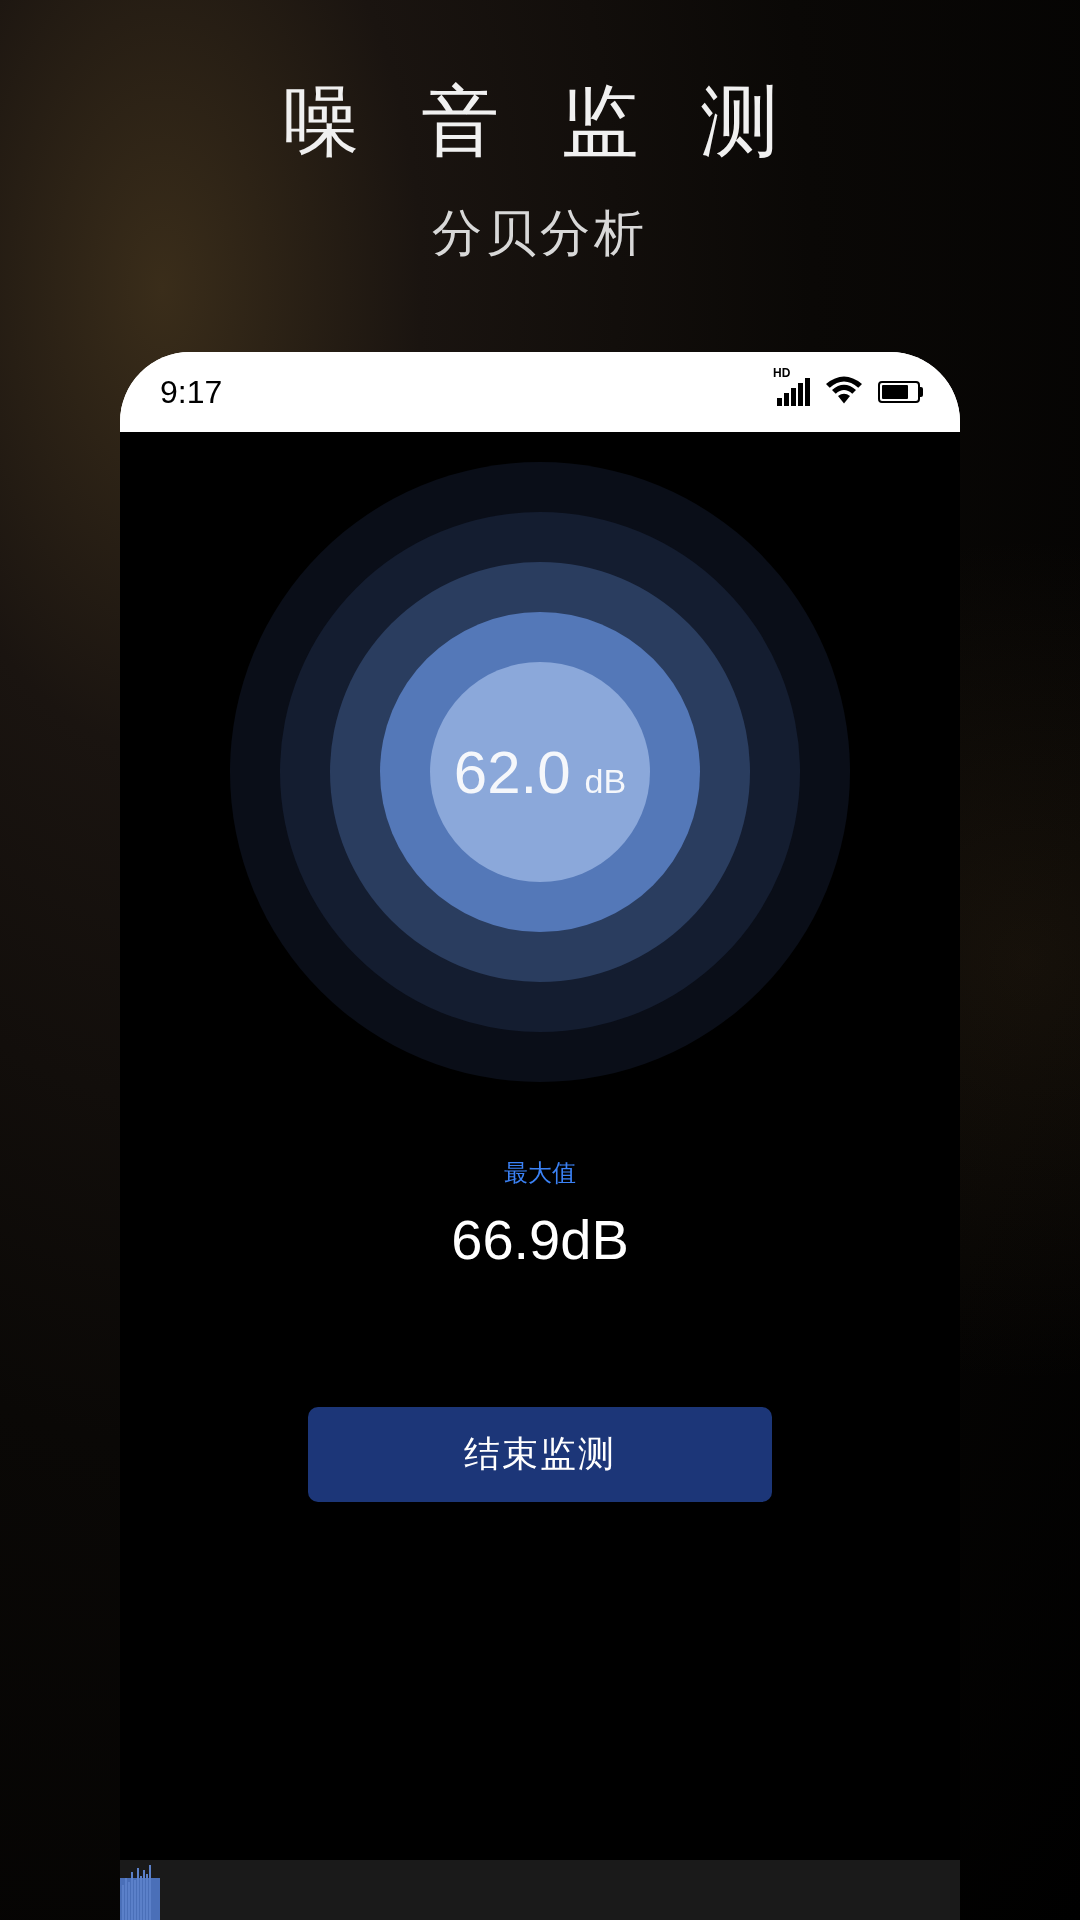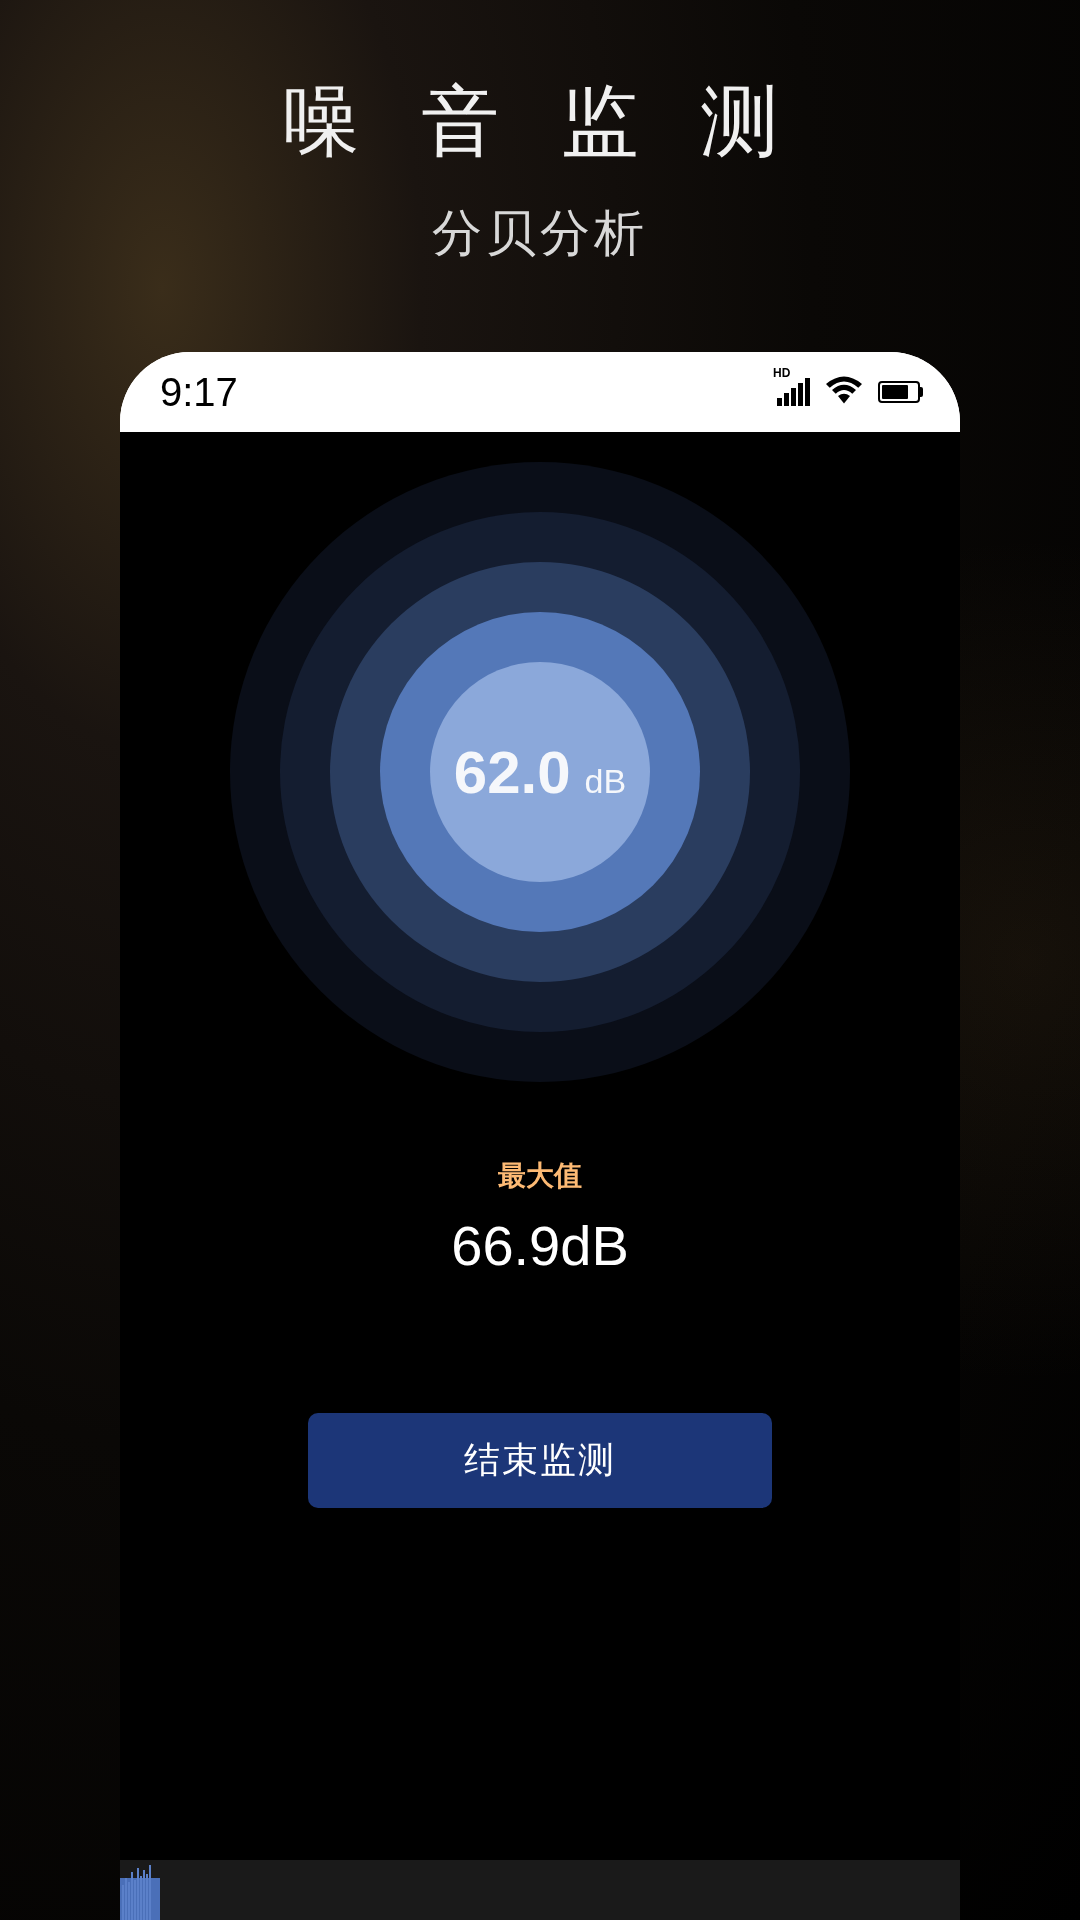"9:17" .status-time { font-size: 40px -> 32px }
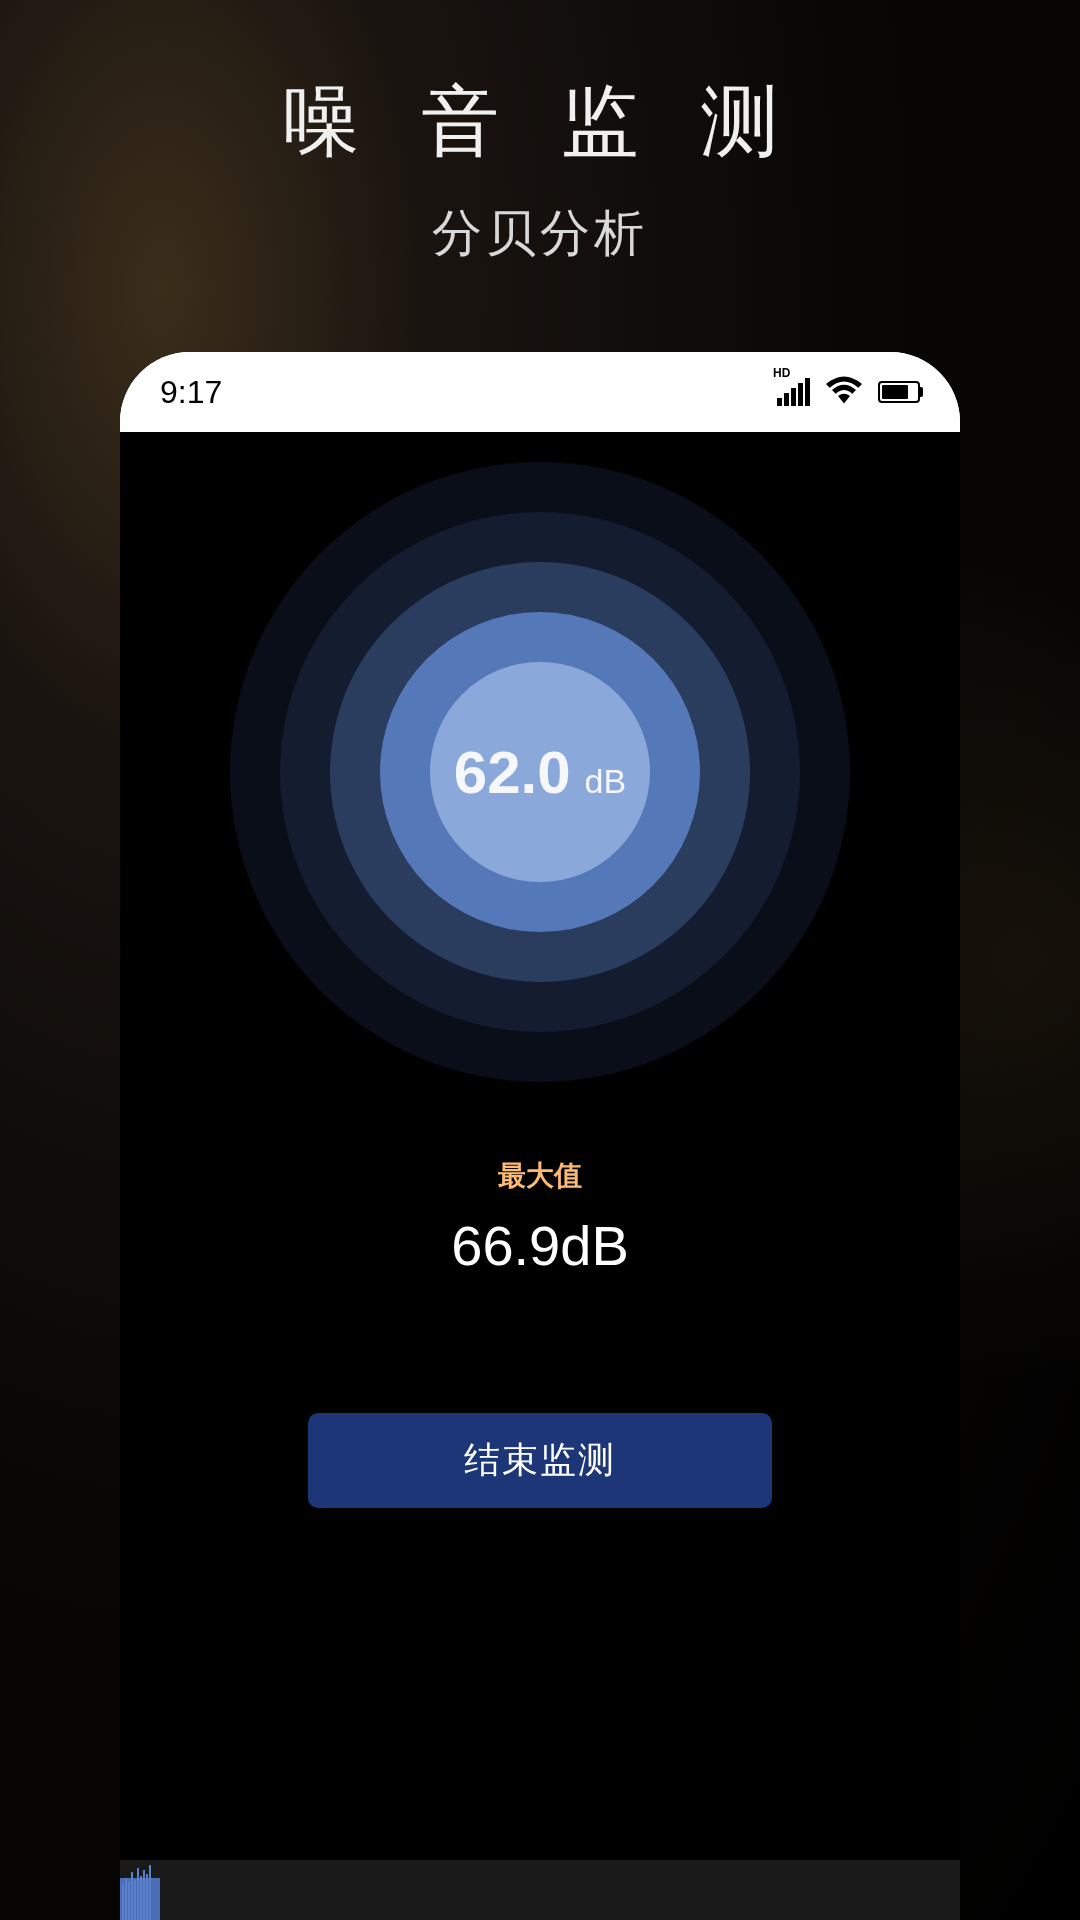"62.0" .gauge-value { font-weight: 700 -> 400 }
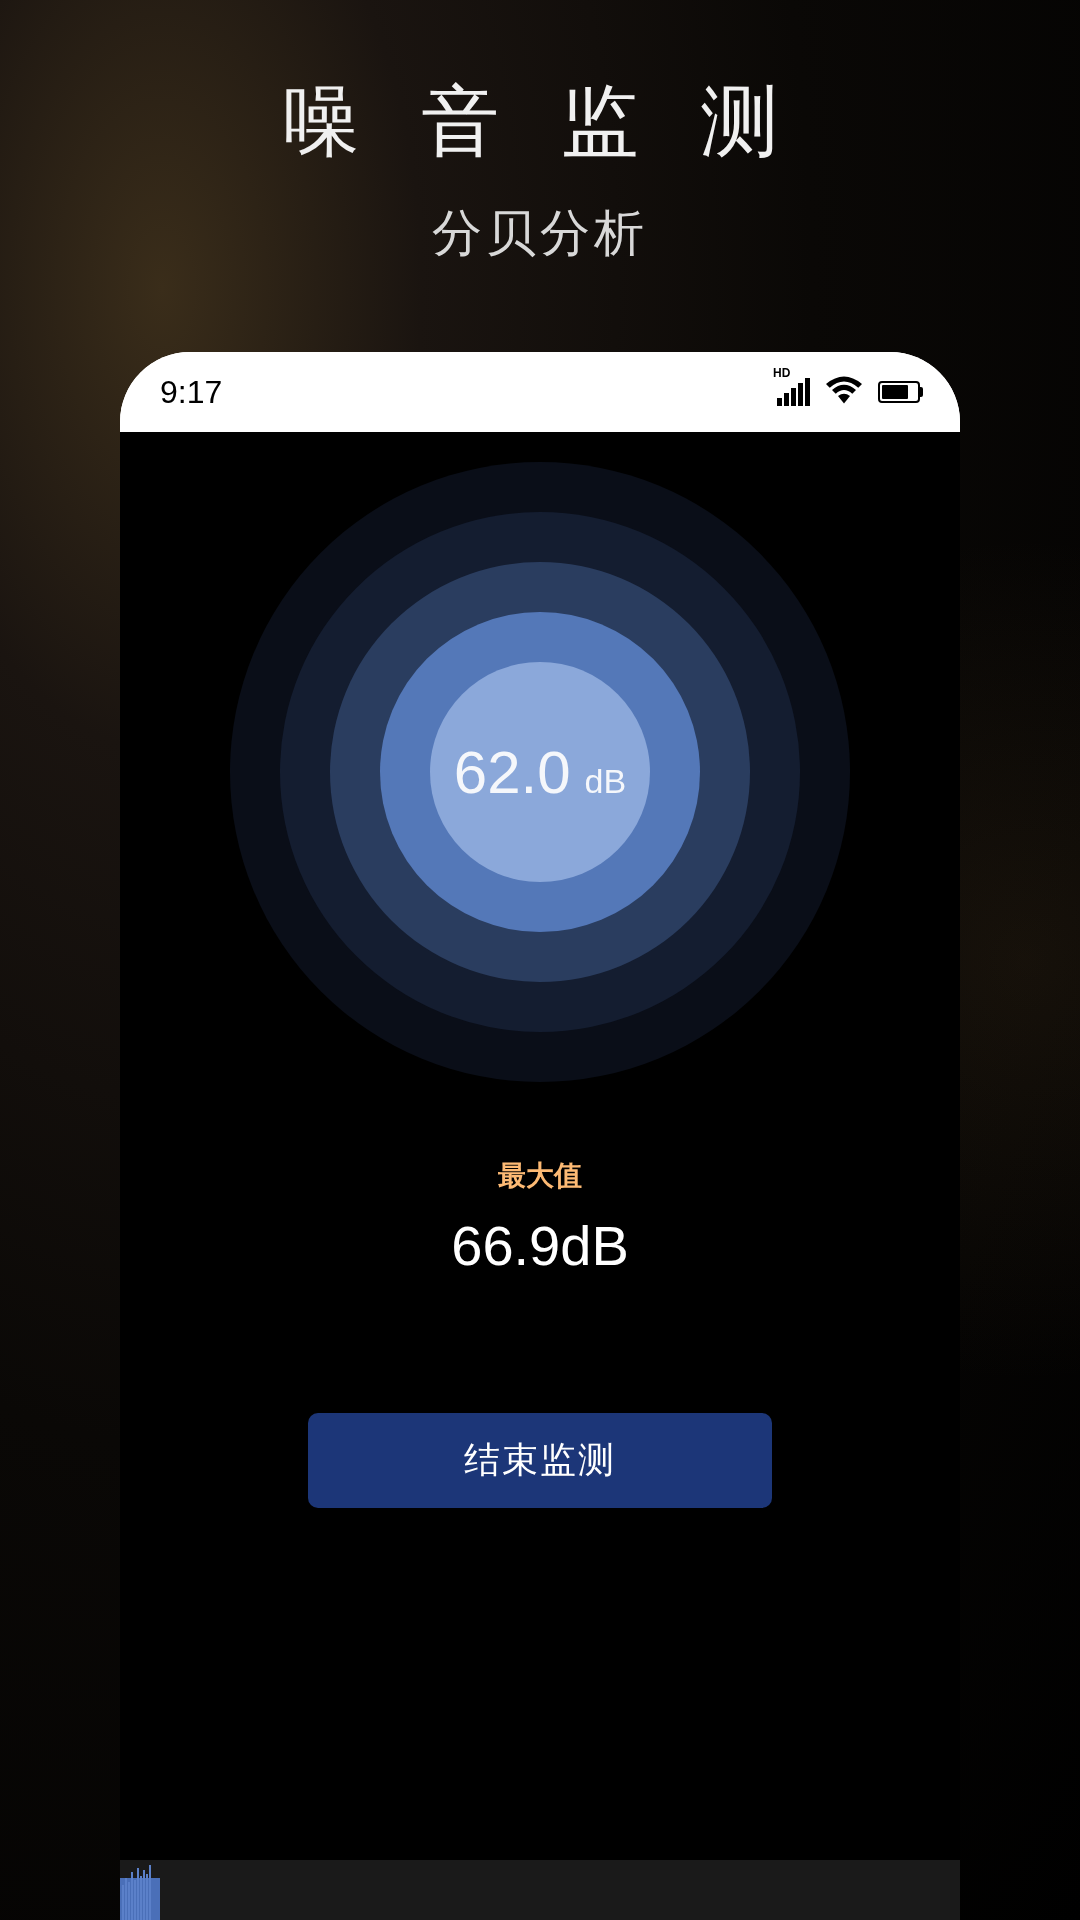"最大值" .stat-label { color: #fdba74 -> #3b82f6; font-size: 28px -> 24px; font-weight: 700 -> 400 }
